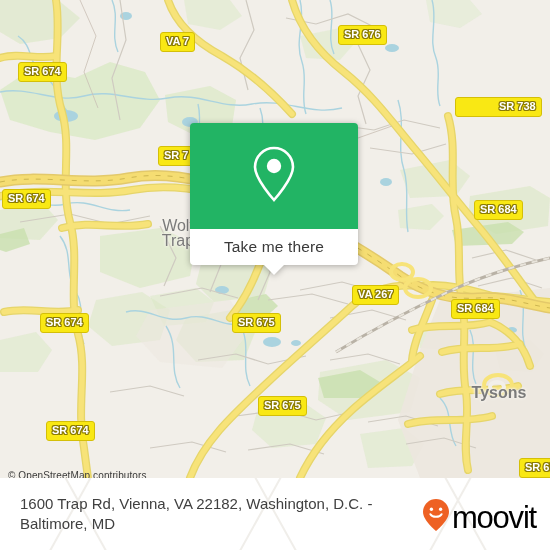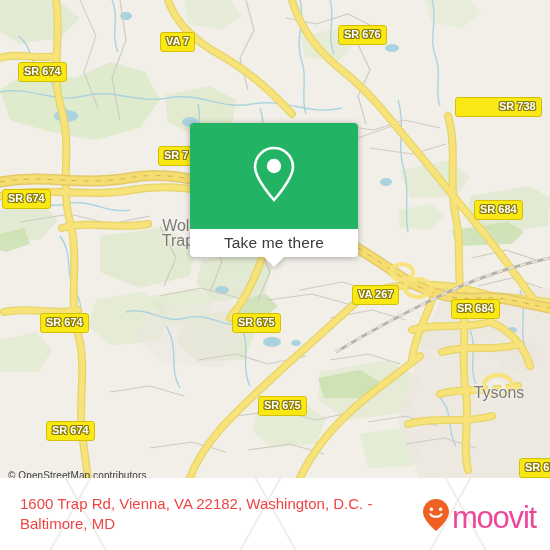"Take me there" #callout-body { height: 28px -> 36px }
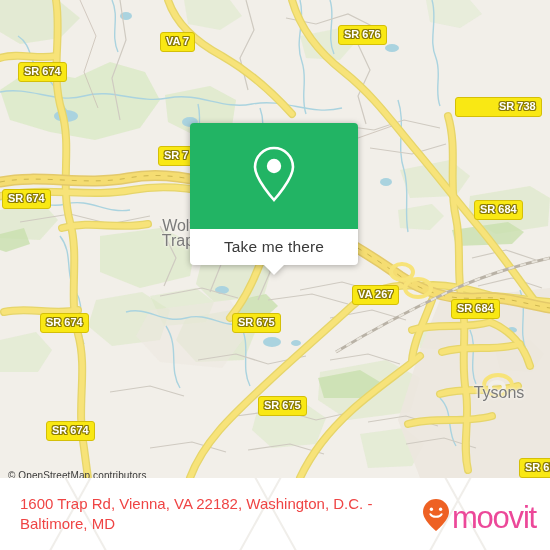"Tysons" div.place { font-weight: none -> bold }
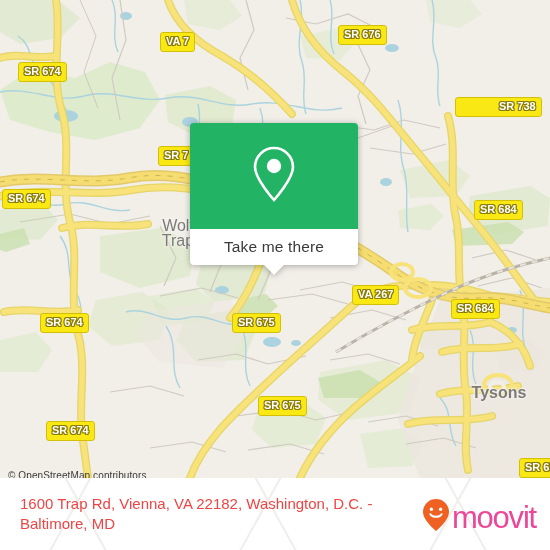"1600 Trap Rd, Vienna, VA" #footer-title { color: #ef4444 -> #404040 }
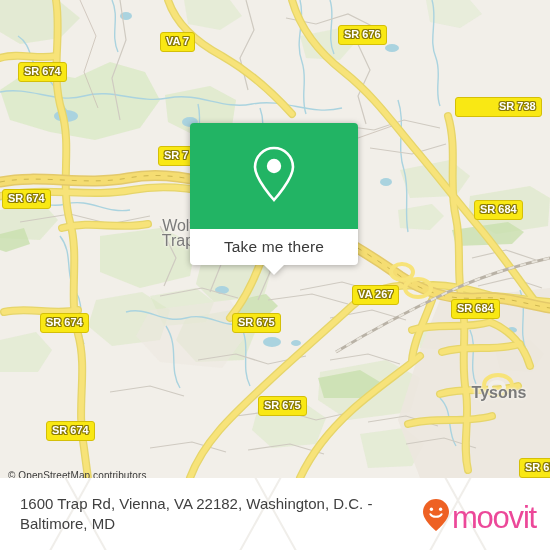"moovit" #brand-word { color: #ec4899 -> #000000 }
